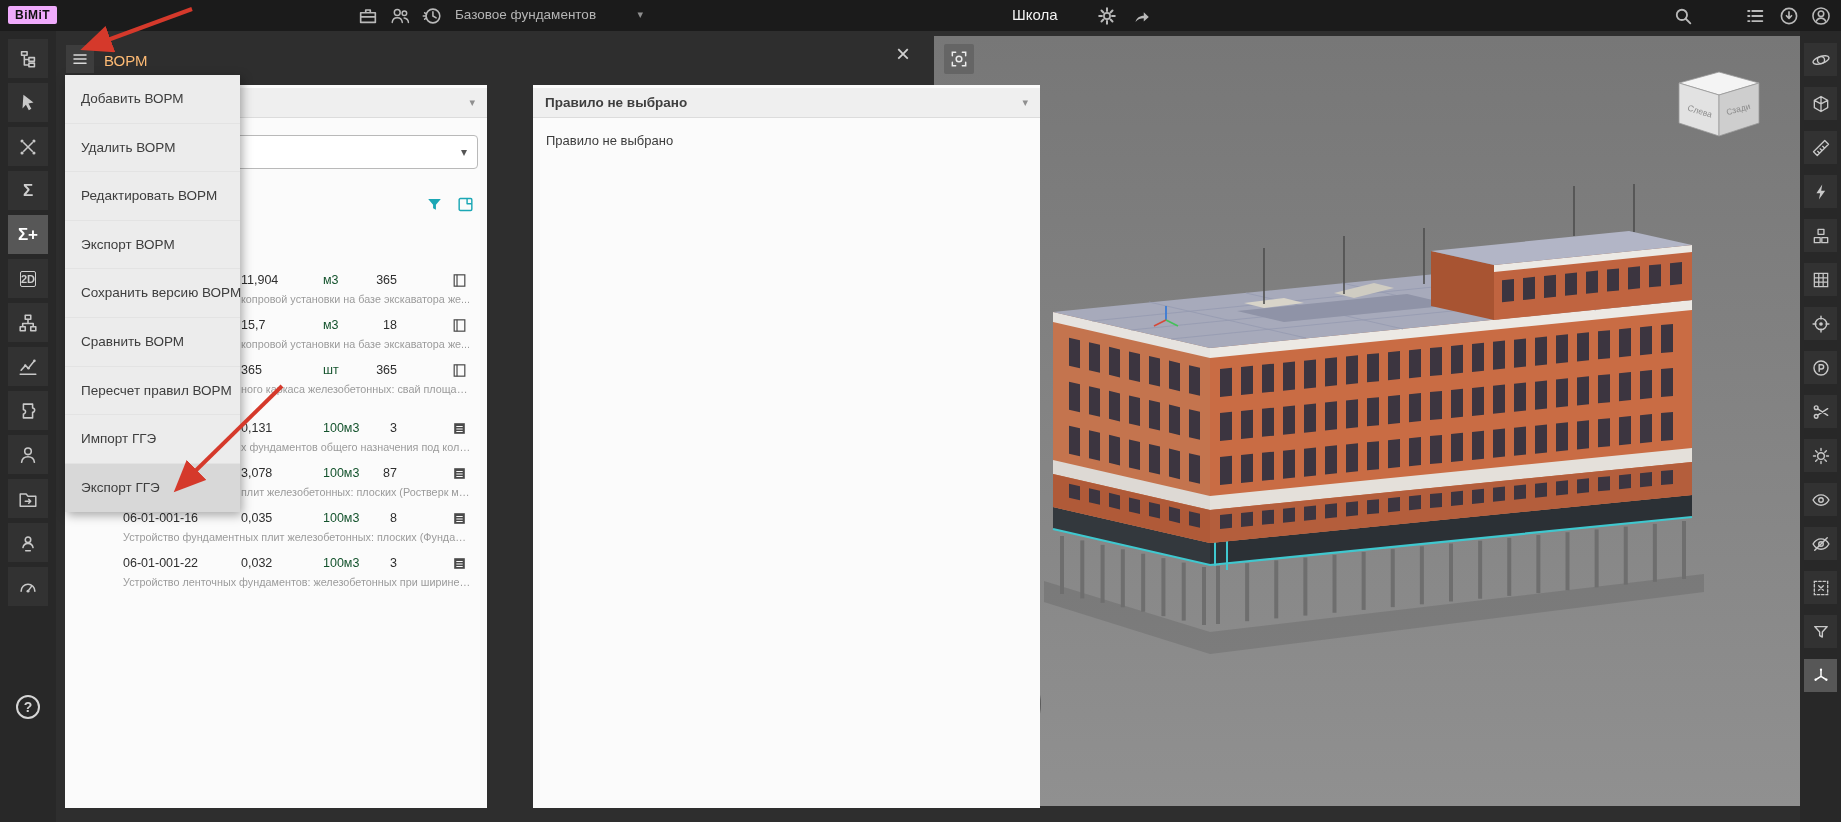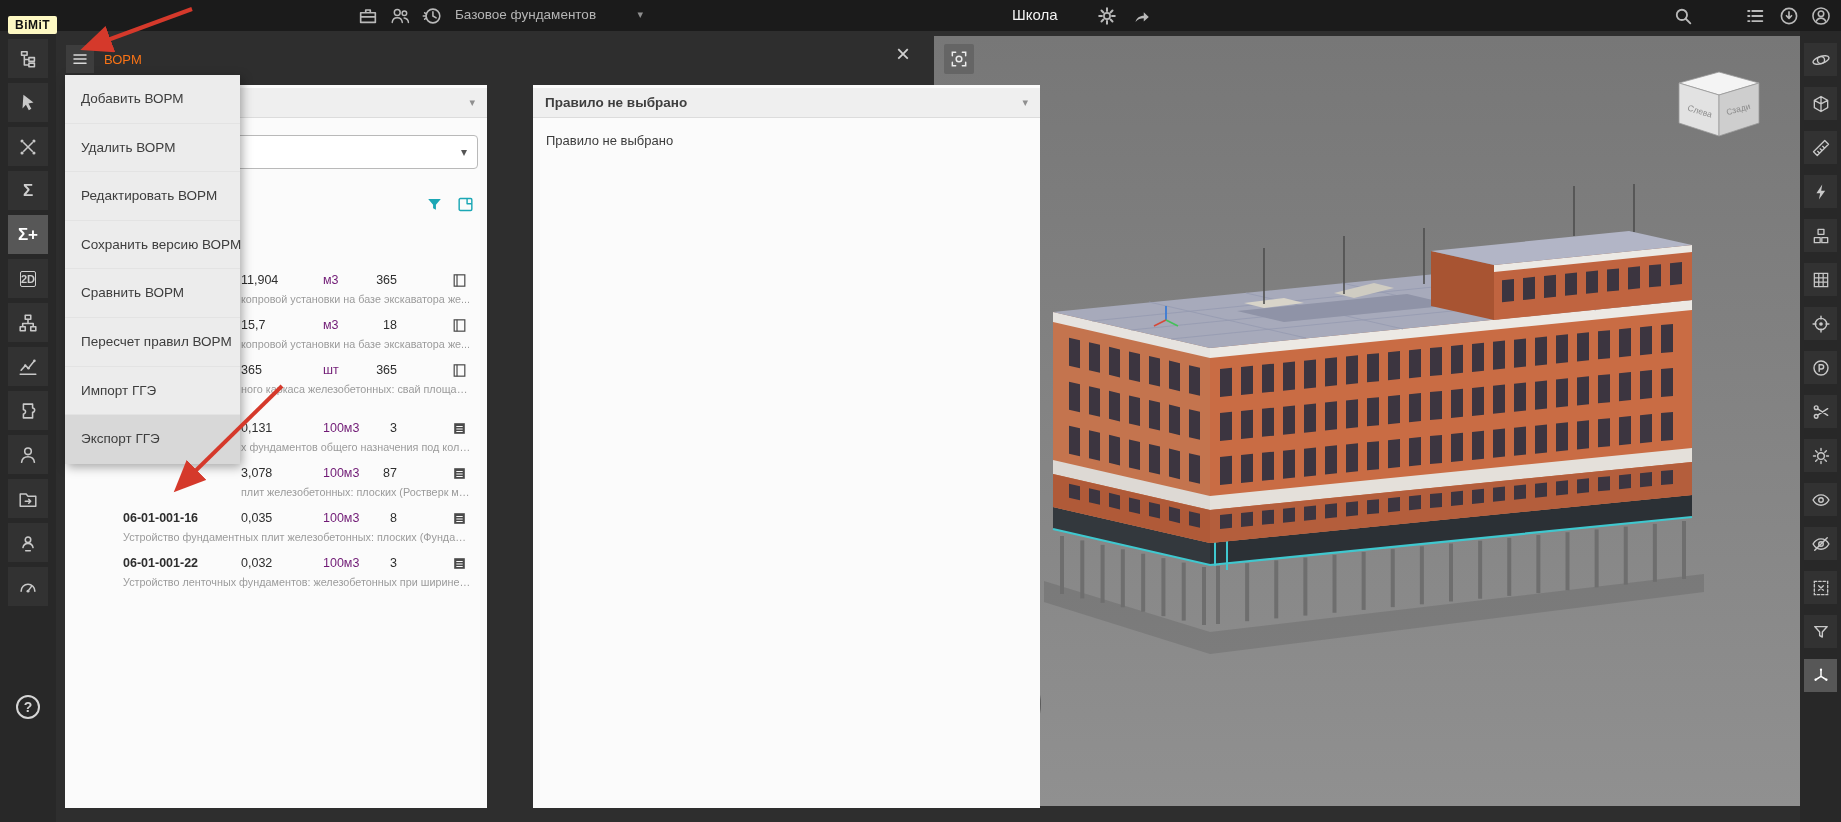"BiMiT" .logo { background: #fef9c3 -> #f0abfc; top: 16px -> 6px }
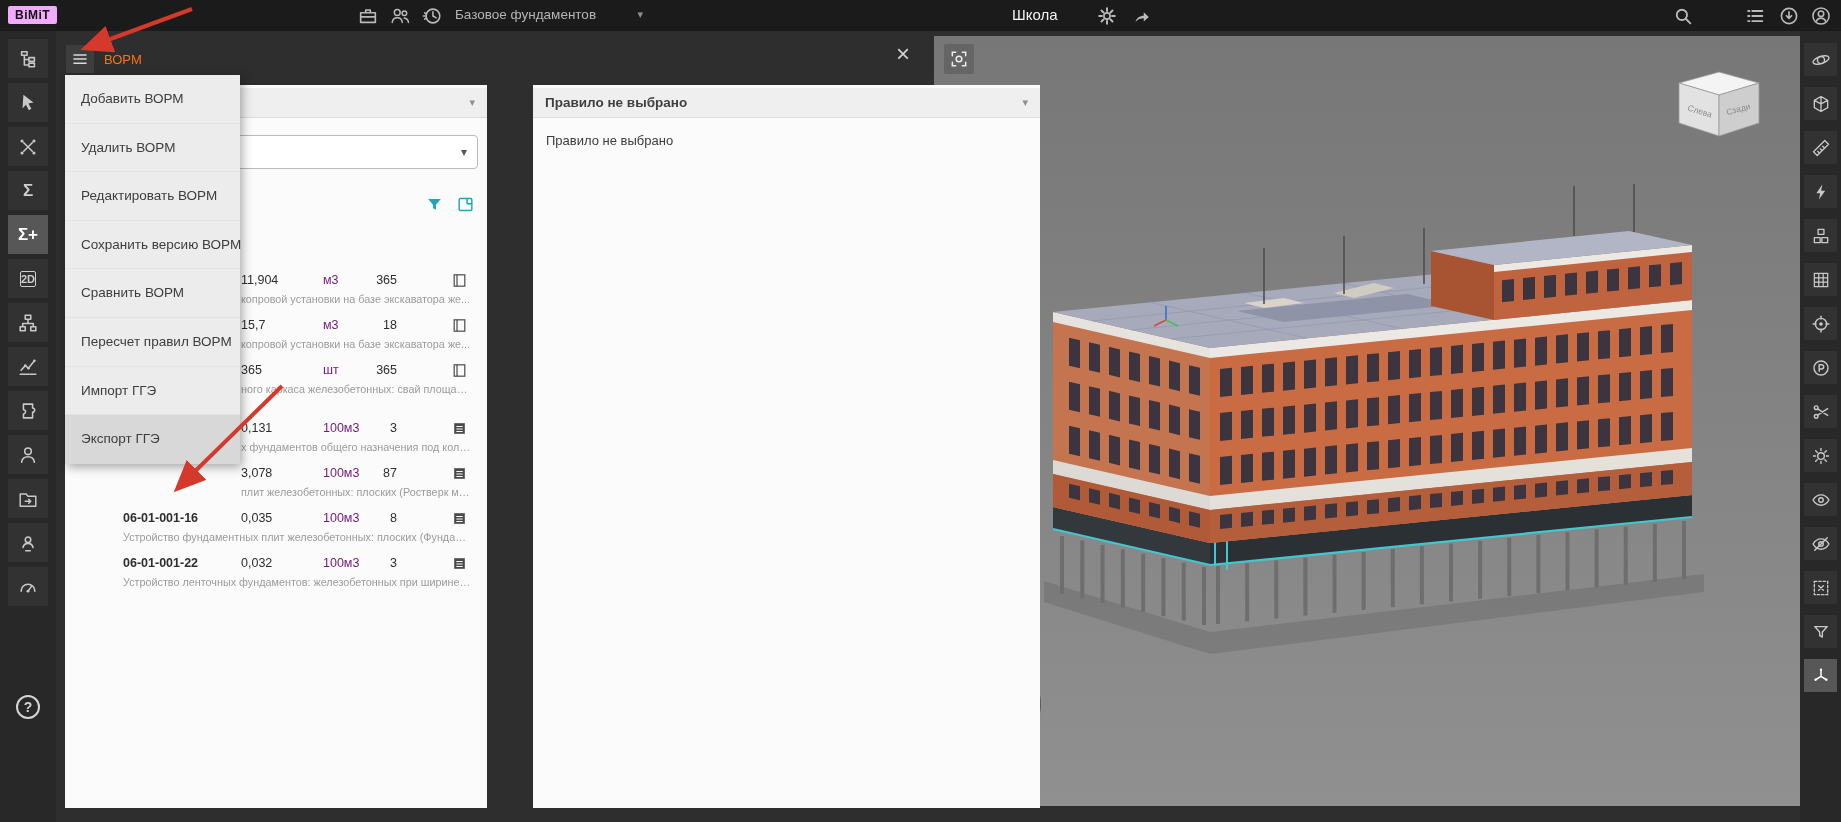"ВОРМ" .vorm-title { color: #f97316 -> #fdba74; font-size: 13px -> 15px }
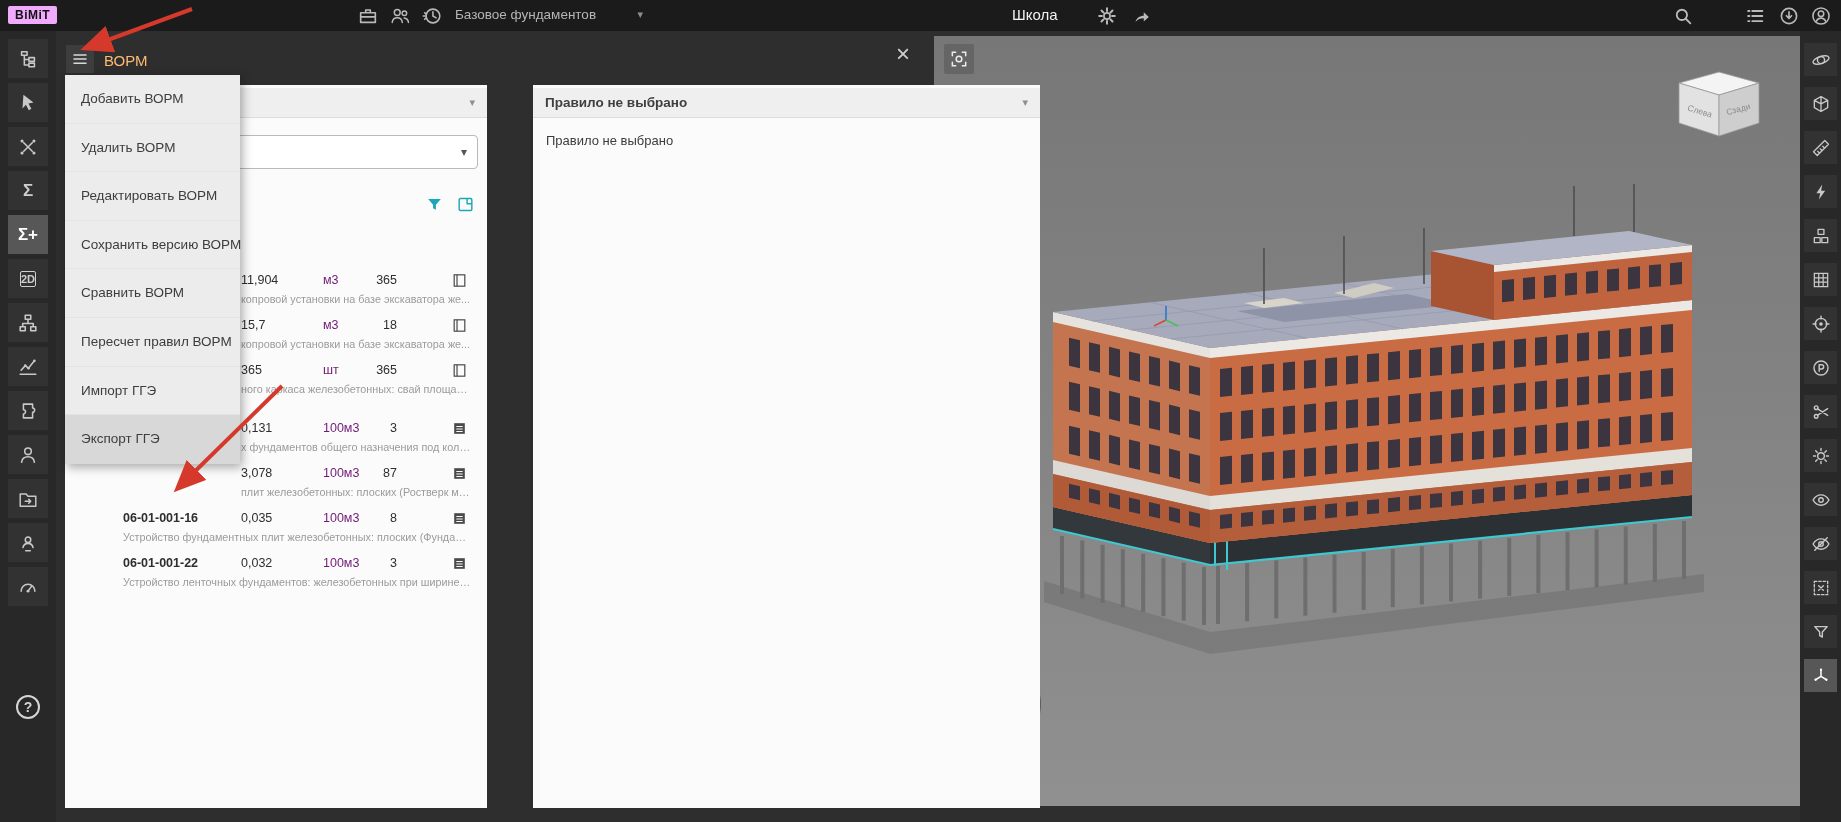"Экспорт ВОРМ" div.menu-item { html: none -> <div>Экспорт ВОРМ</div> }
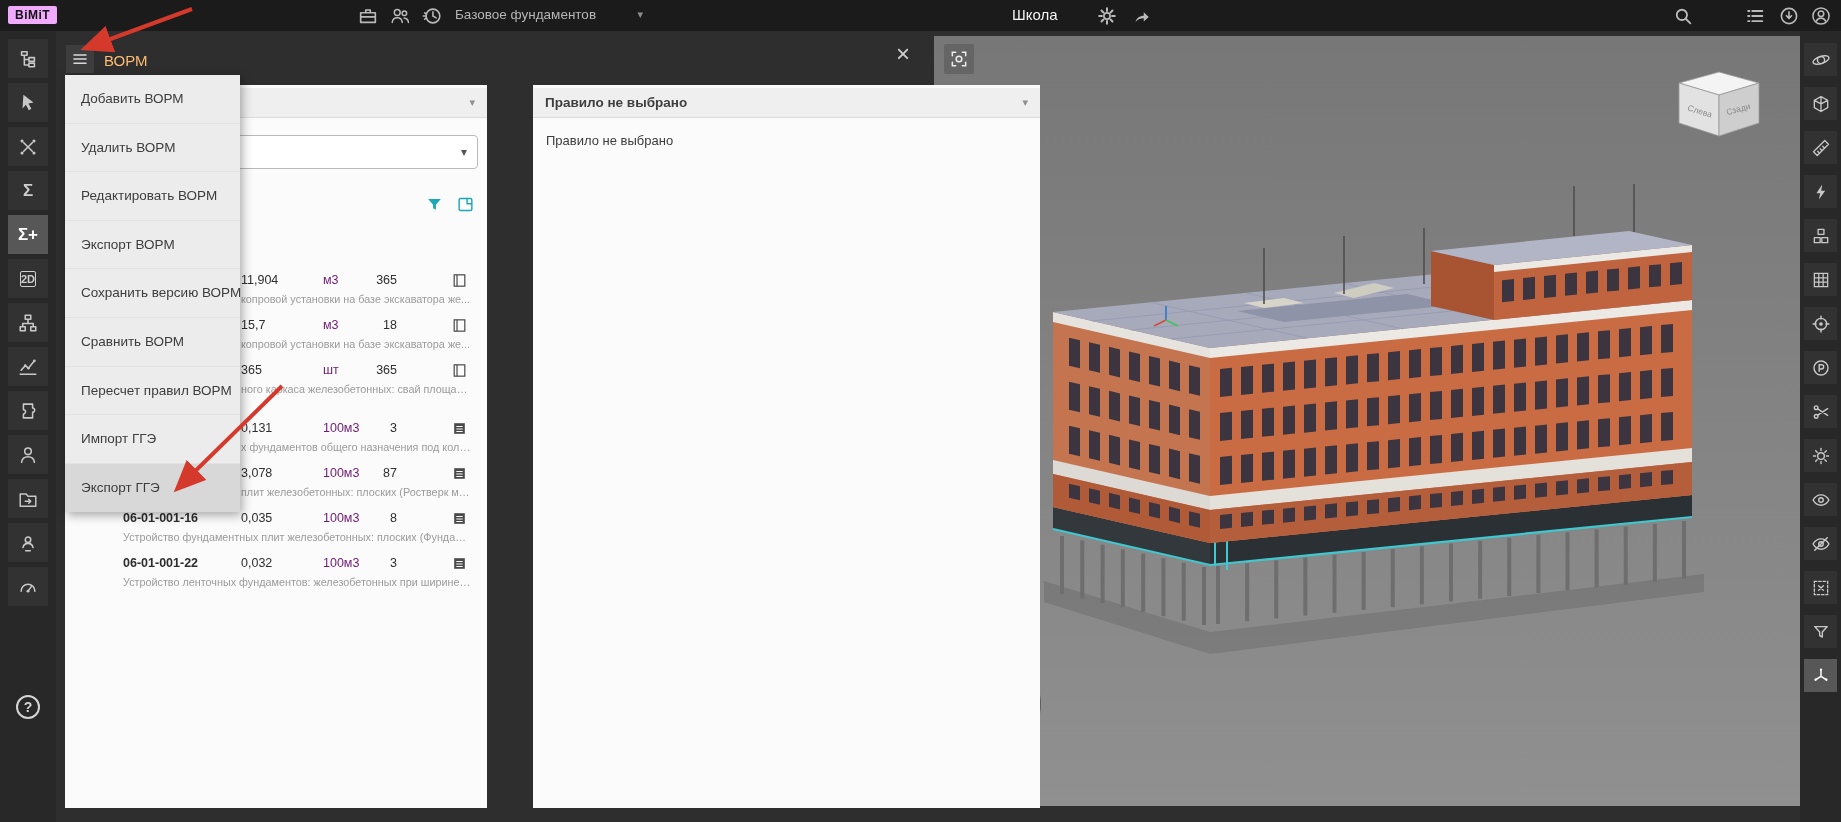"м3" .c-unit { color: #701a75 -> #14532d }
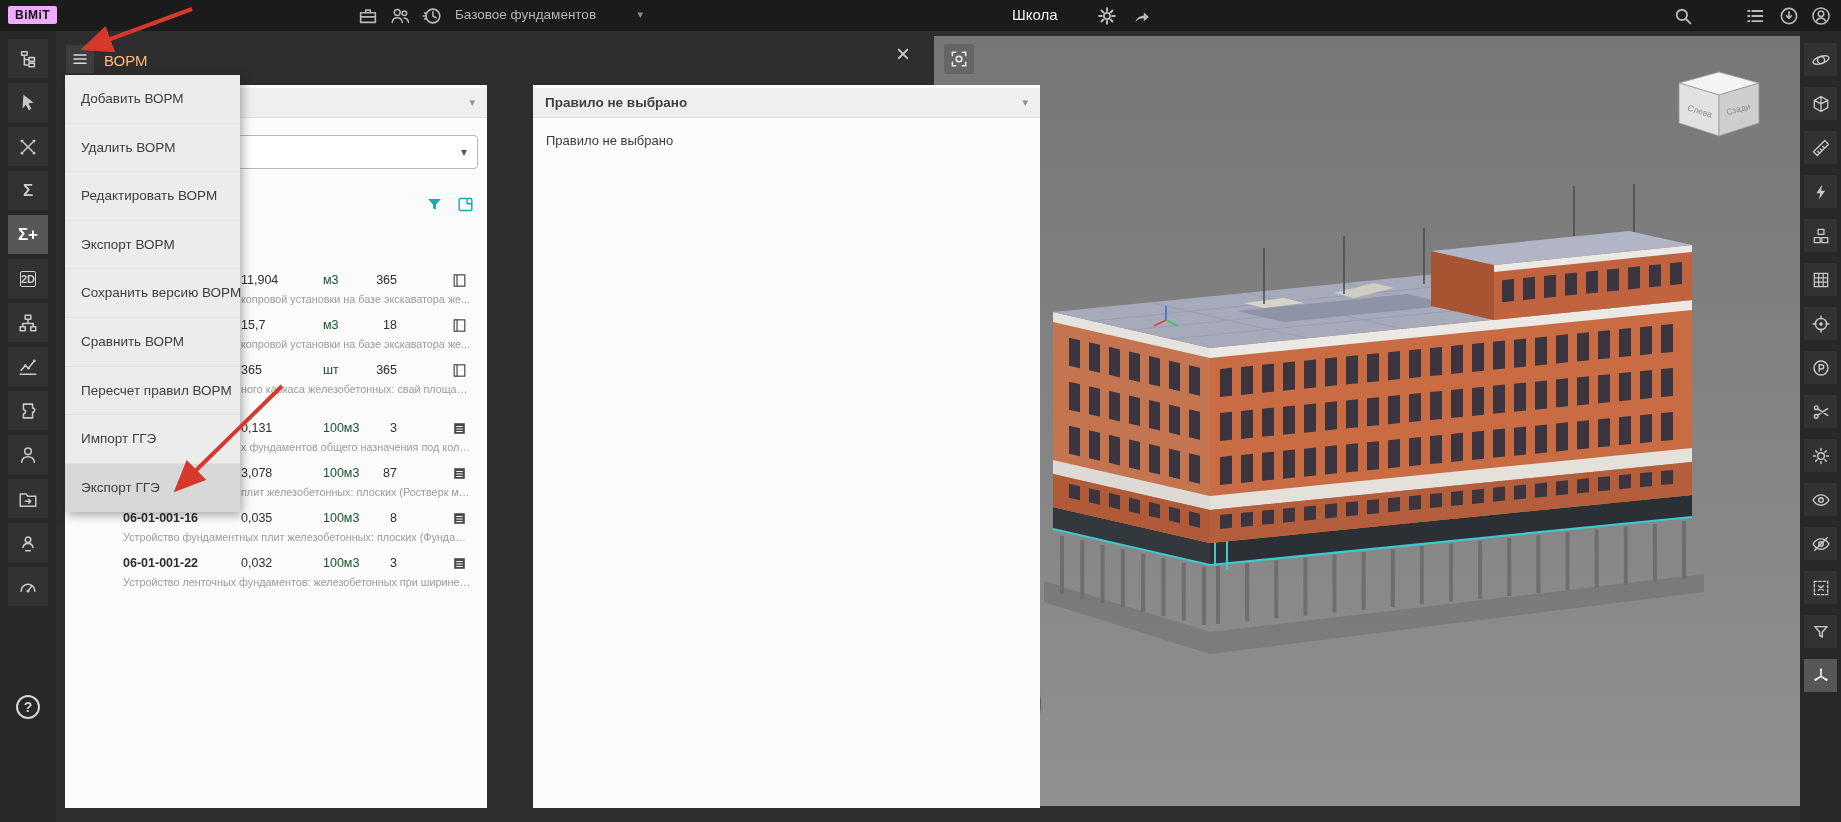"06-01-001-16" .c-code { font-weight: bold -> normal }
